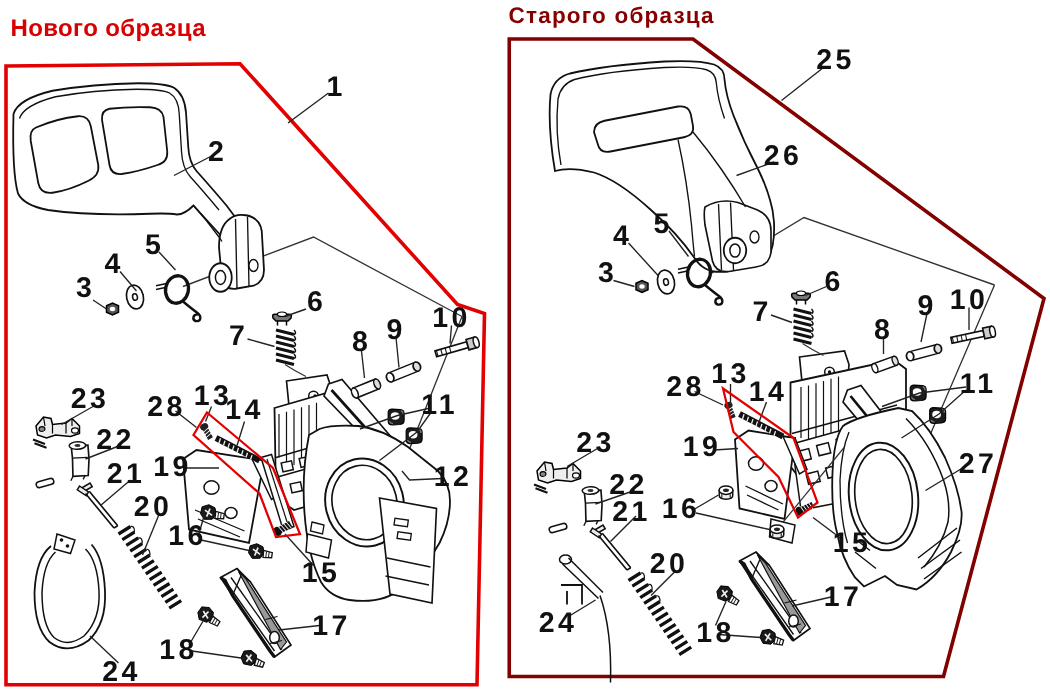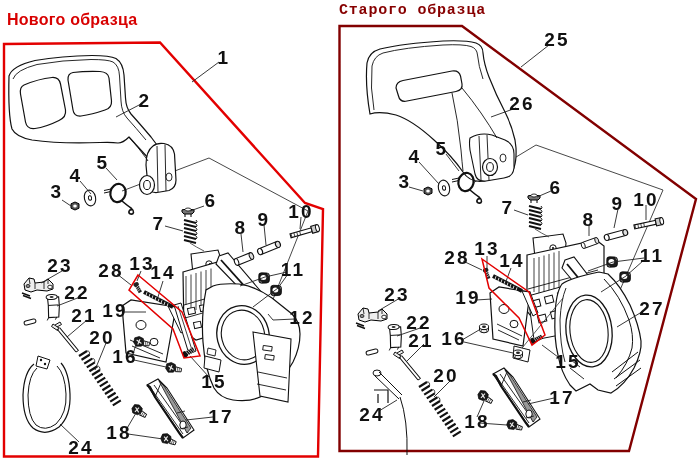"Старого образца" .t2 { font-family: Liberation Mono, monospace -> none }
